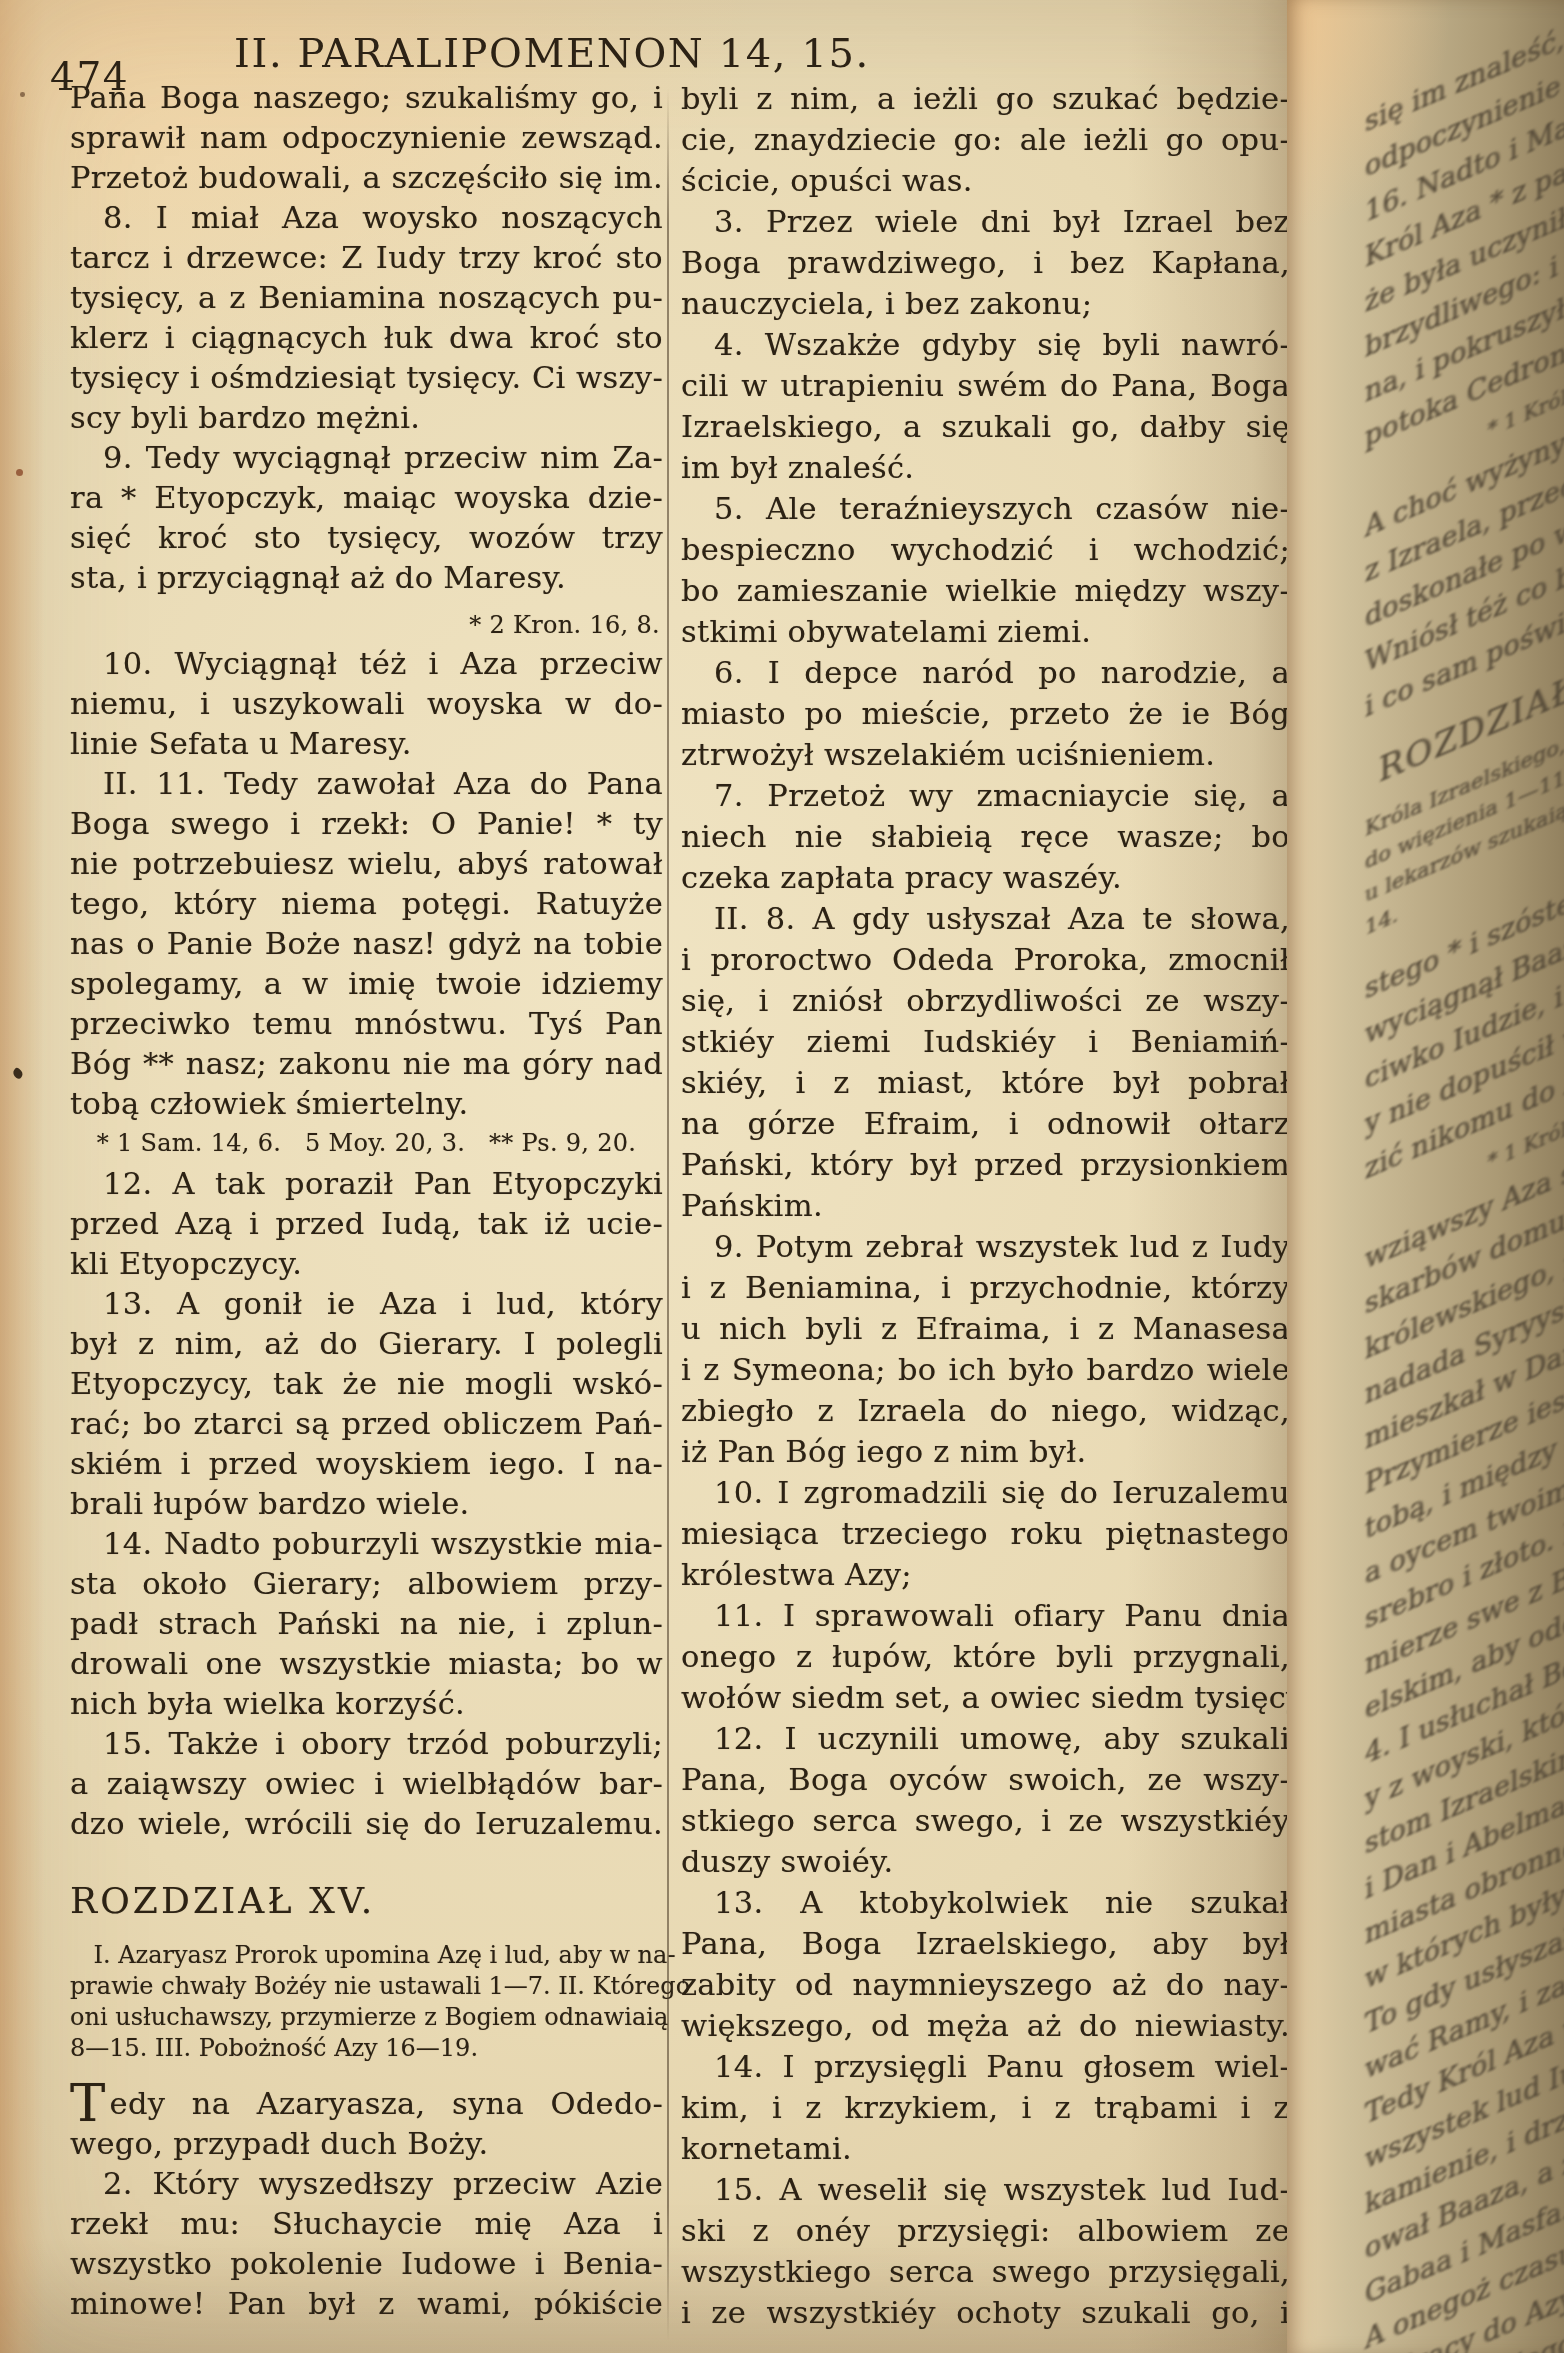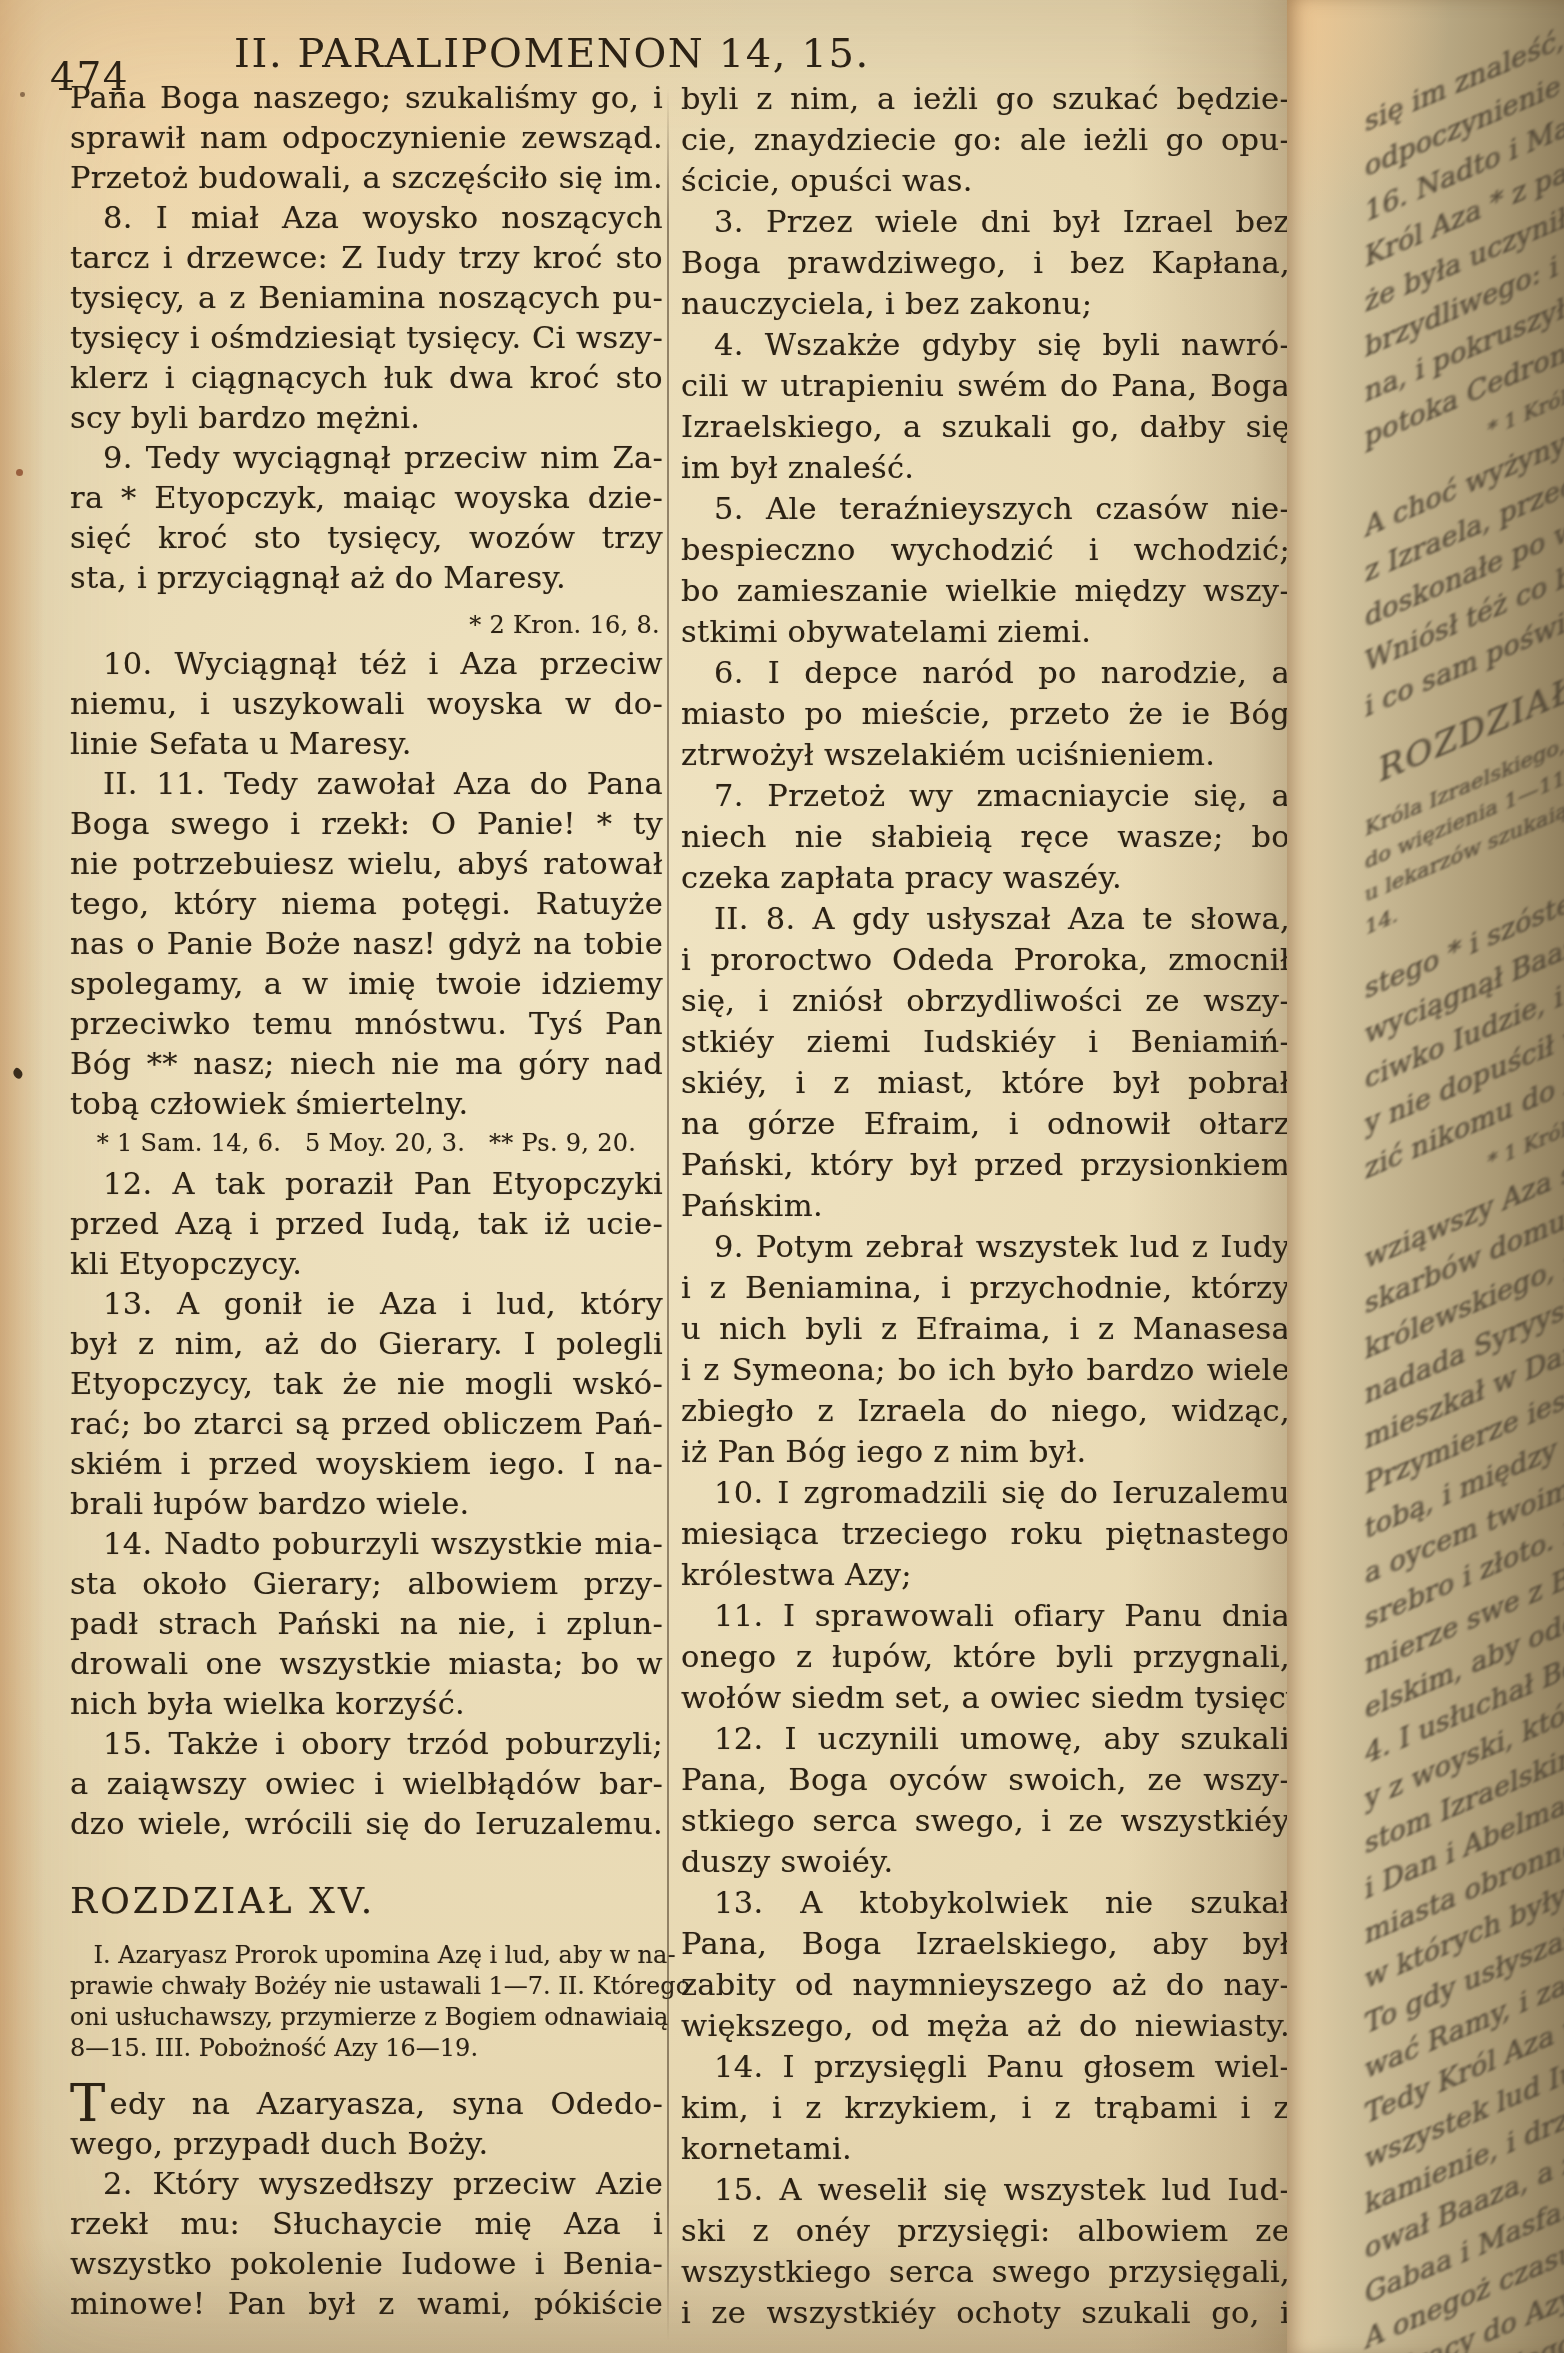"tysięcy i ośmdziesiąt tysięcy. Ci" div.ln { order: before "klerz i ciągnących łuk dwa" -> after "klerz i ciągnących łuk dwa" }
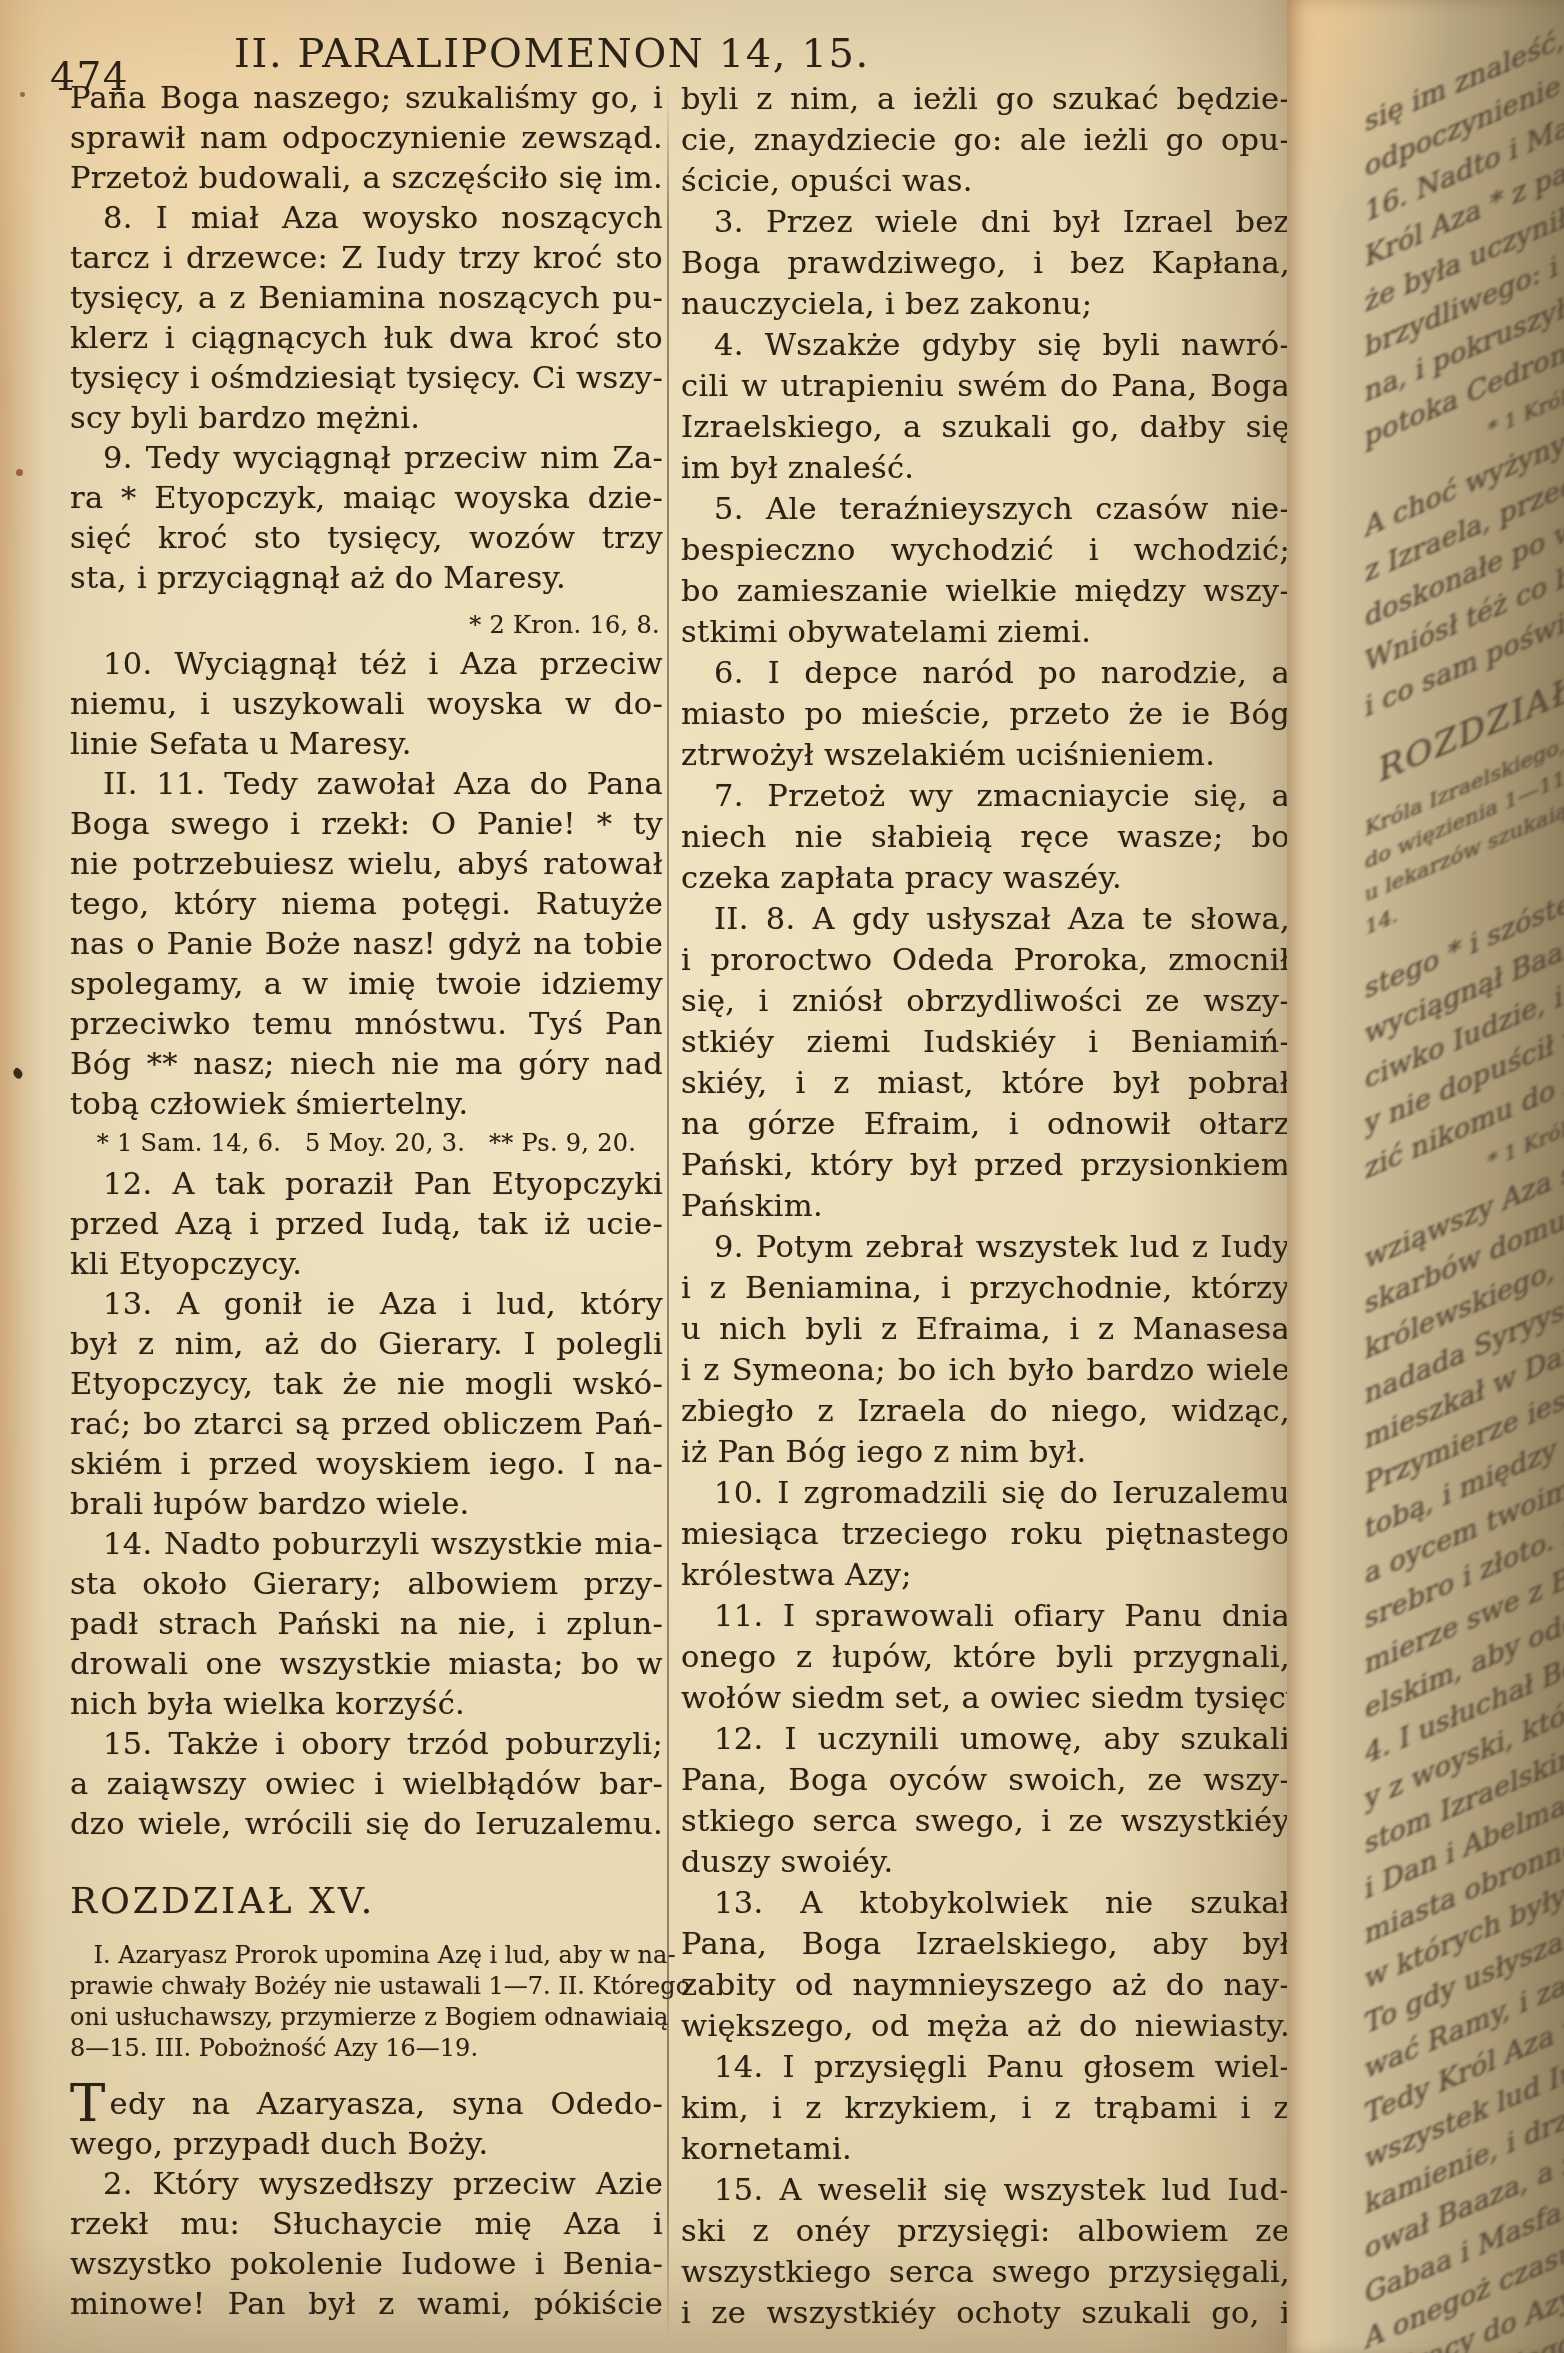"Bóg ** nasz; niech nie" div.ln { text: niech -> zakonu }
